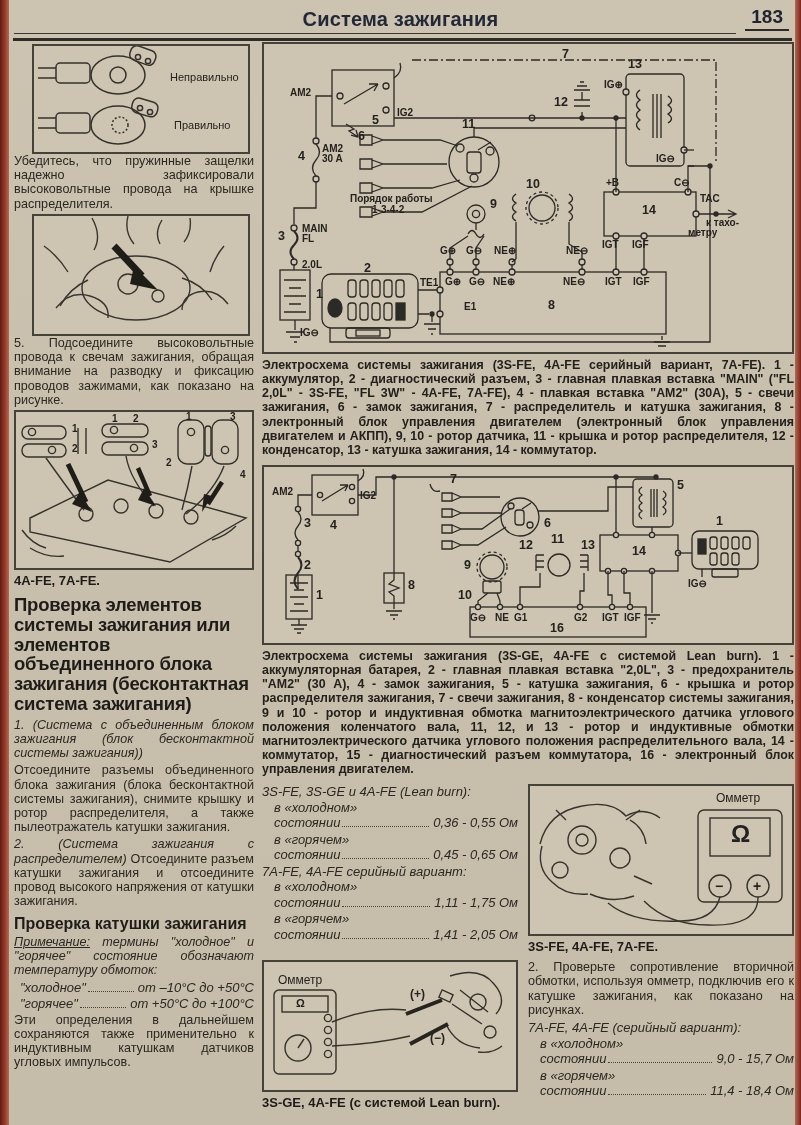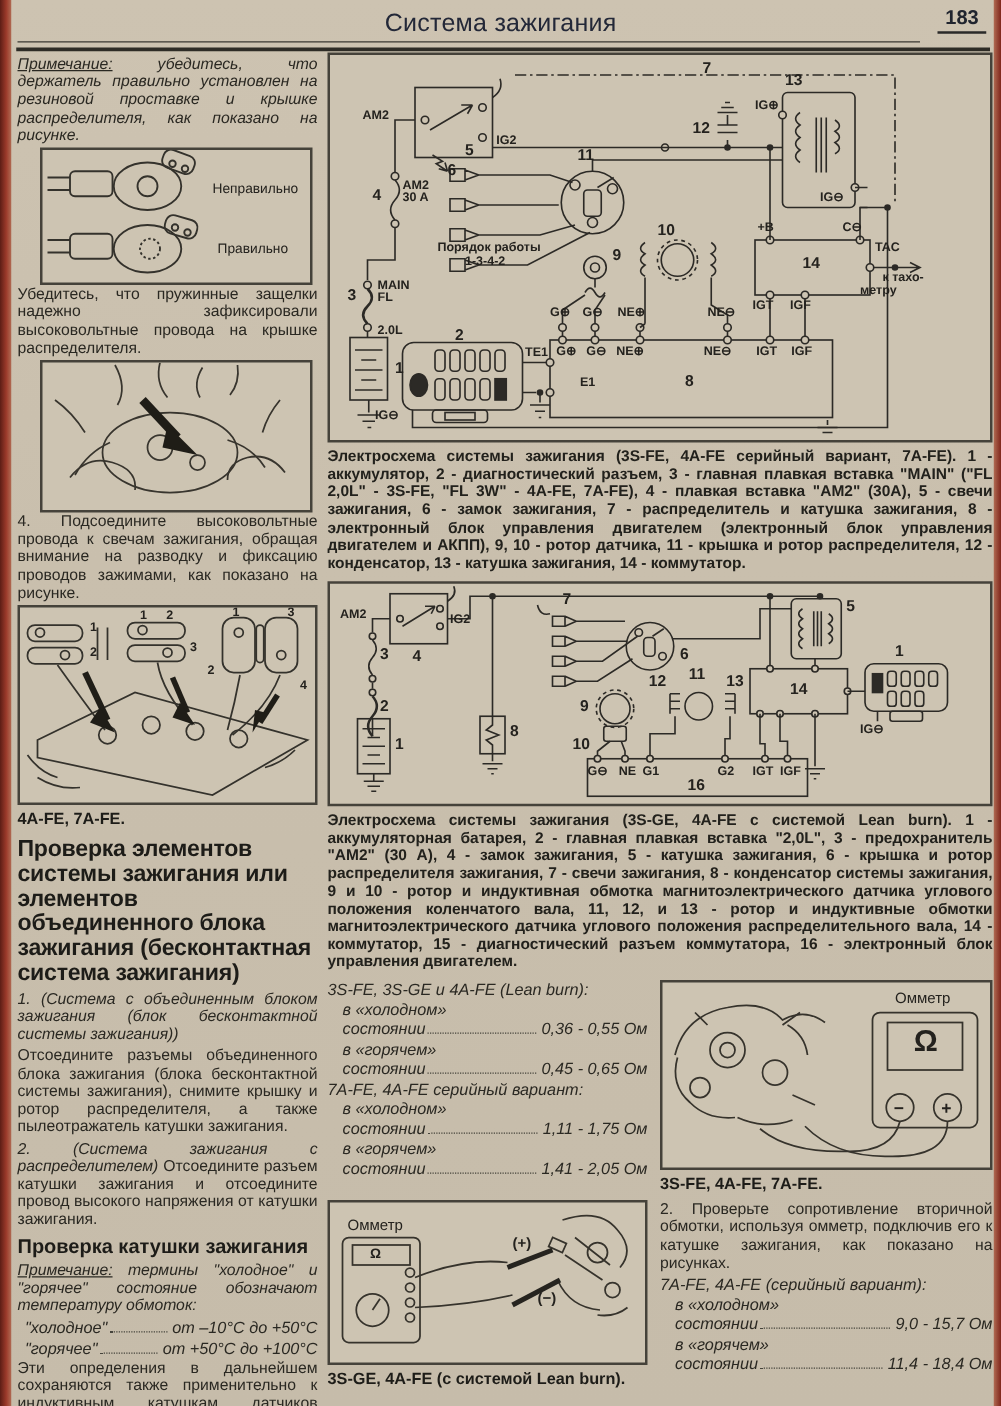"Система зажигания" .hdr-title { font-weight: 400 -> 700 }
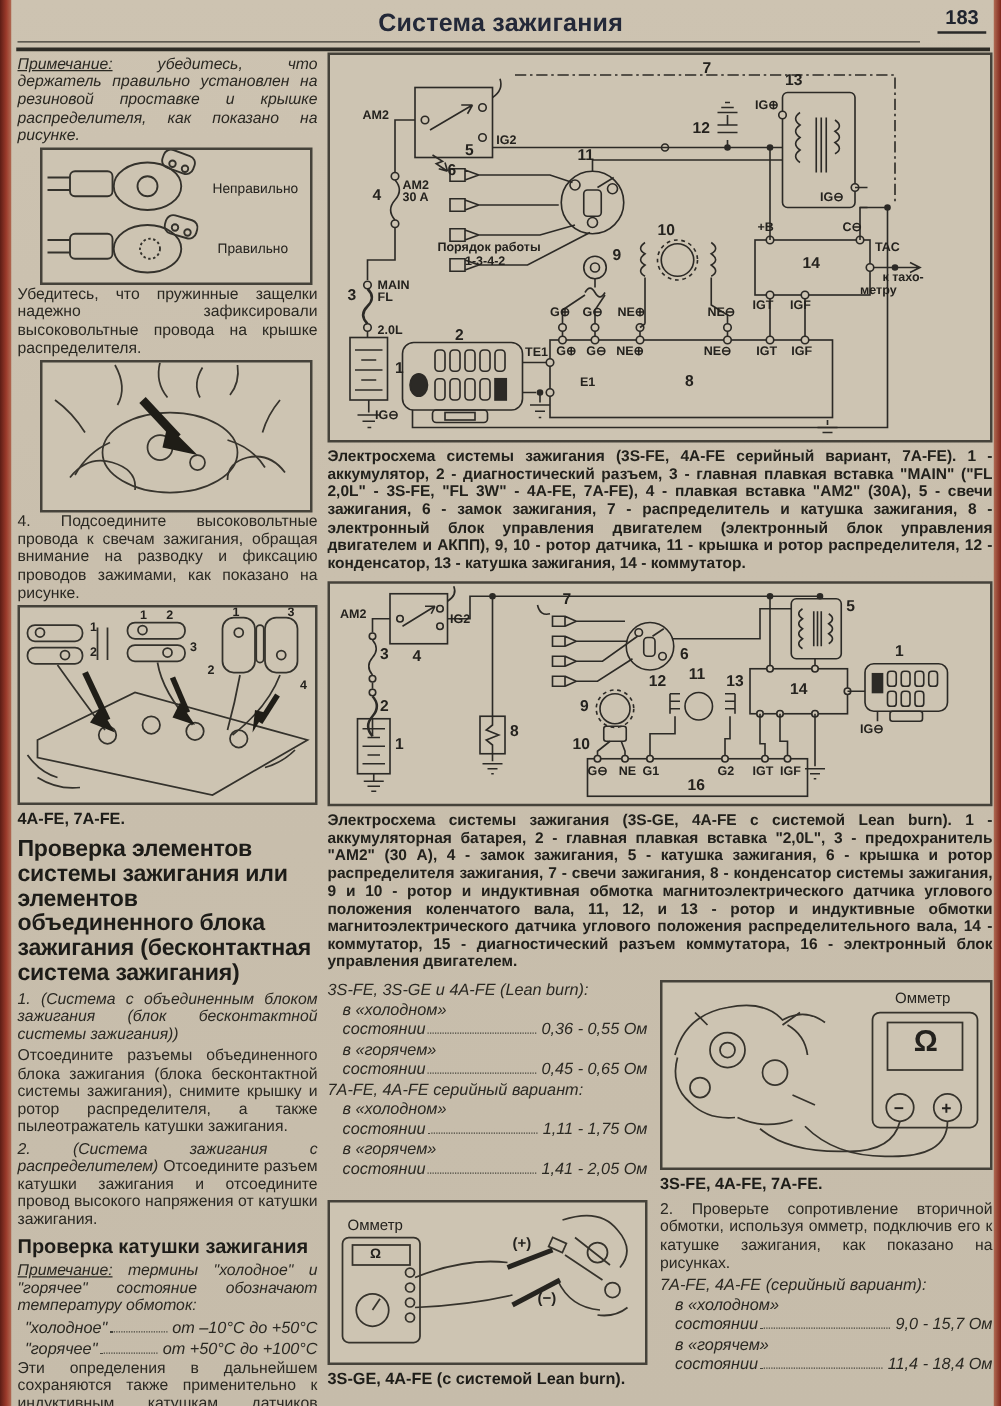"183" .hdr-num { font-size: 16px -> 19px }
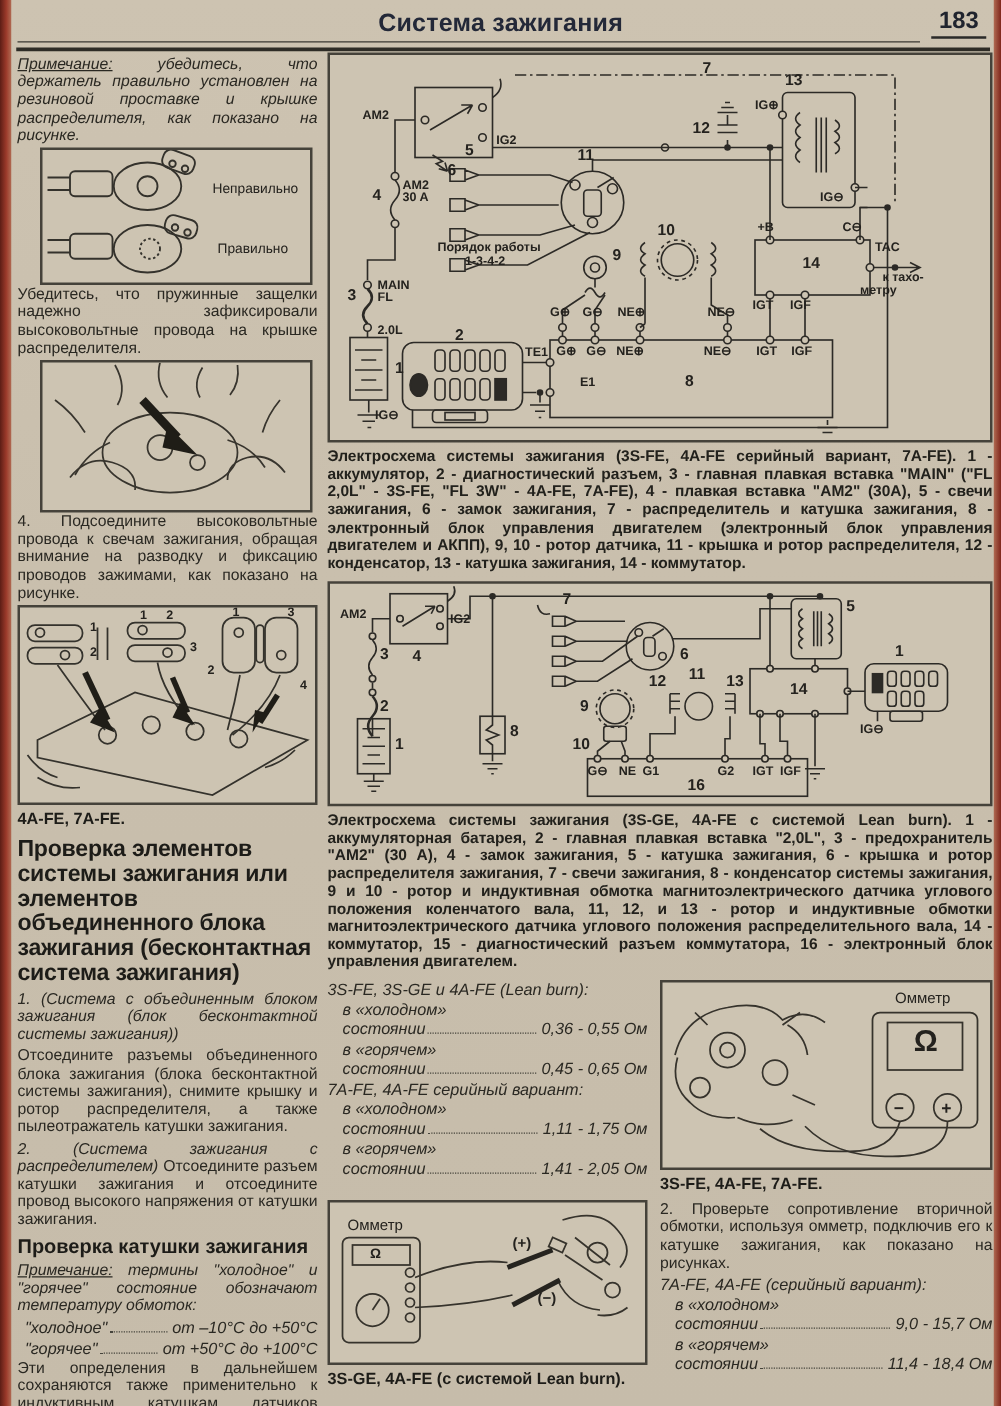"Примечание: убедитесь, что держатель" p.body { html: <p><span>Примечание:</span><span> убедитесь, что держатель правильно установлен на резиновой проставке и крышке распределителя, как показано на рисунке.</span></p> -> none }
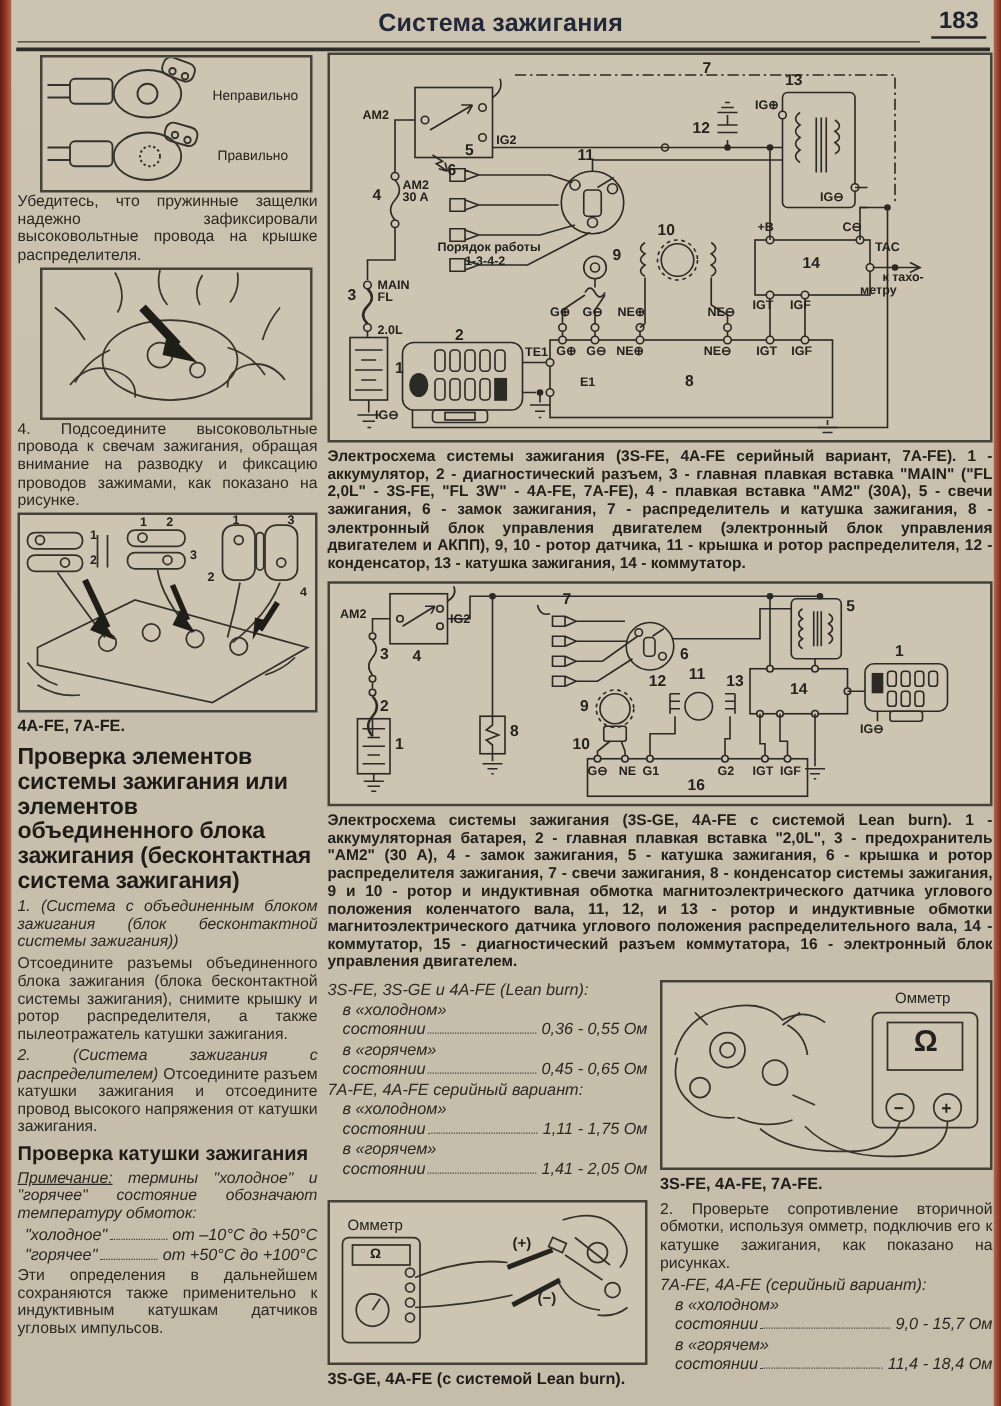"4. Подсоедините высоковольтные провода к" p.body { text: 4 -> 5 }
